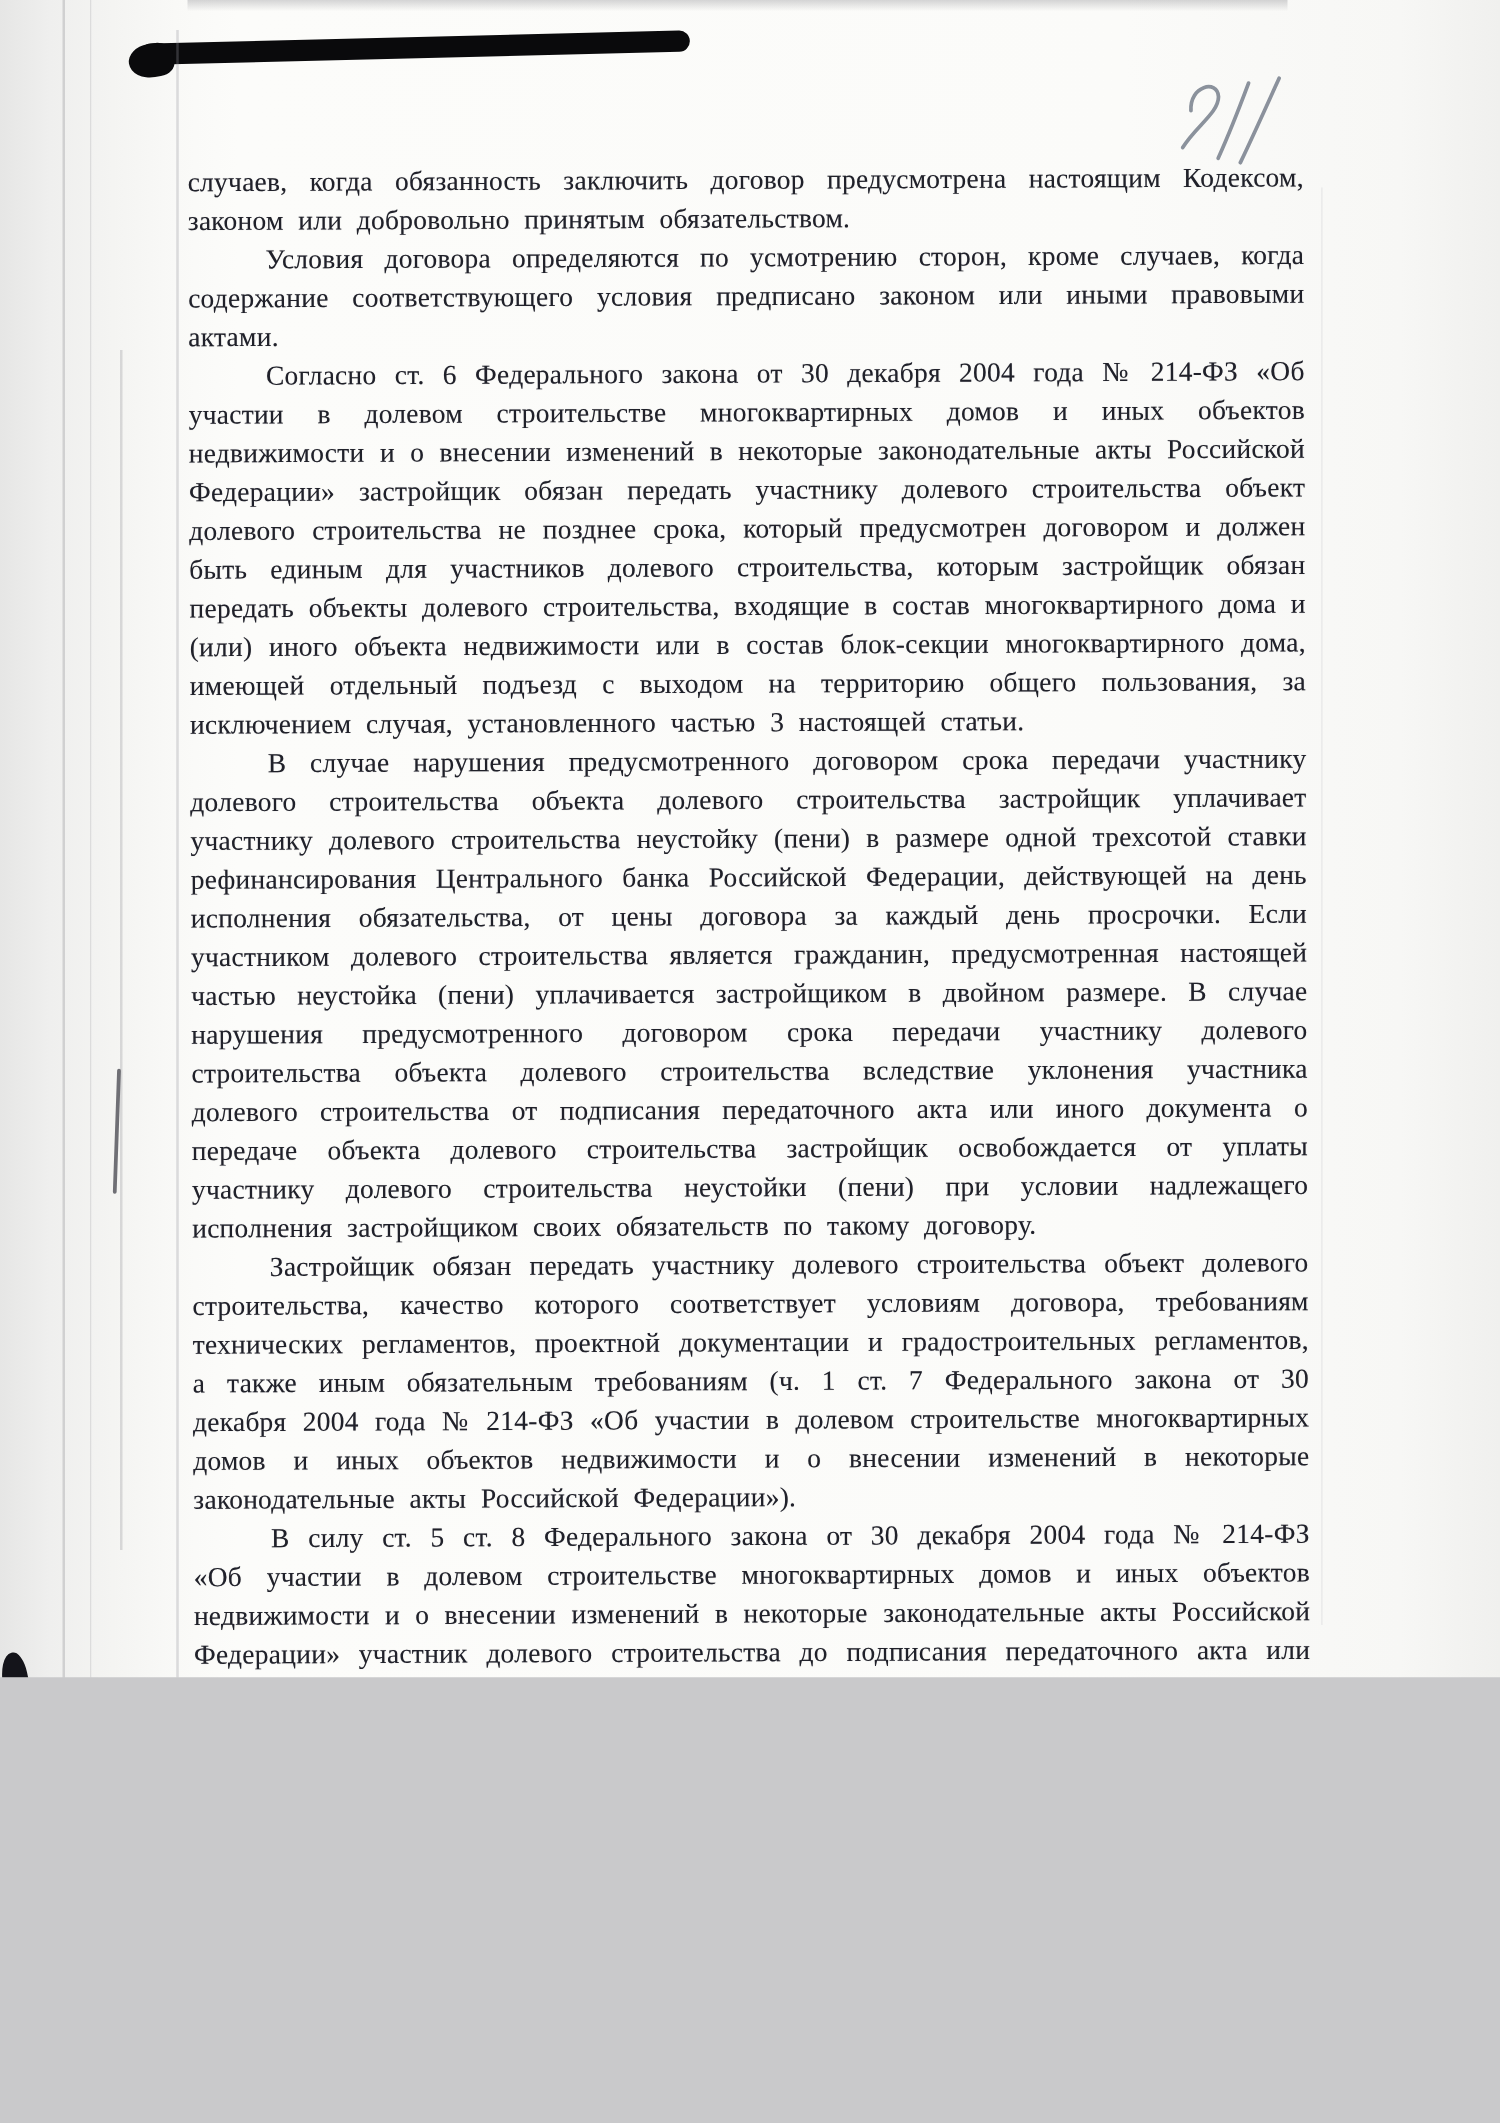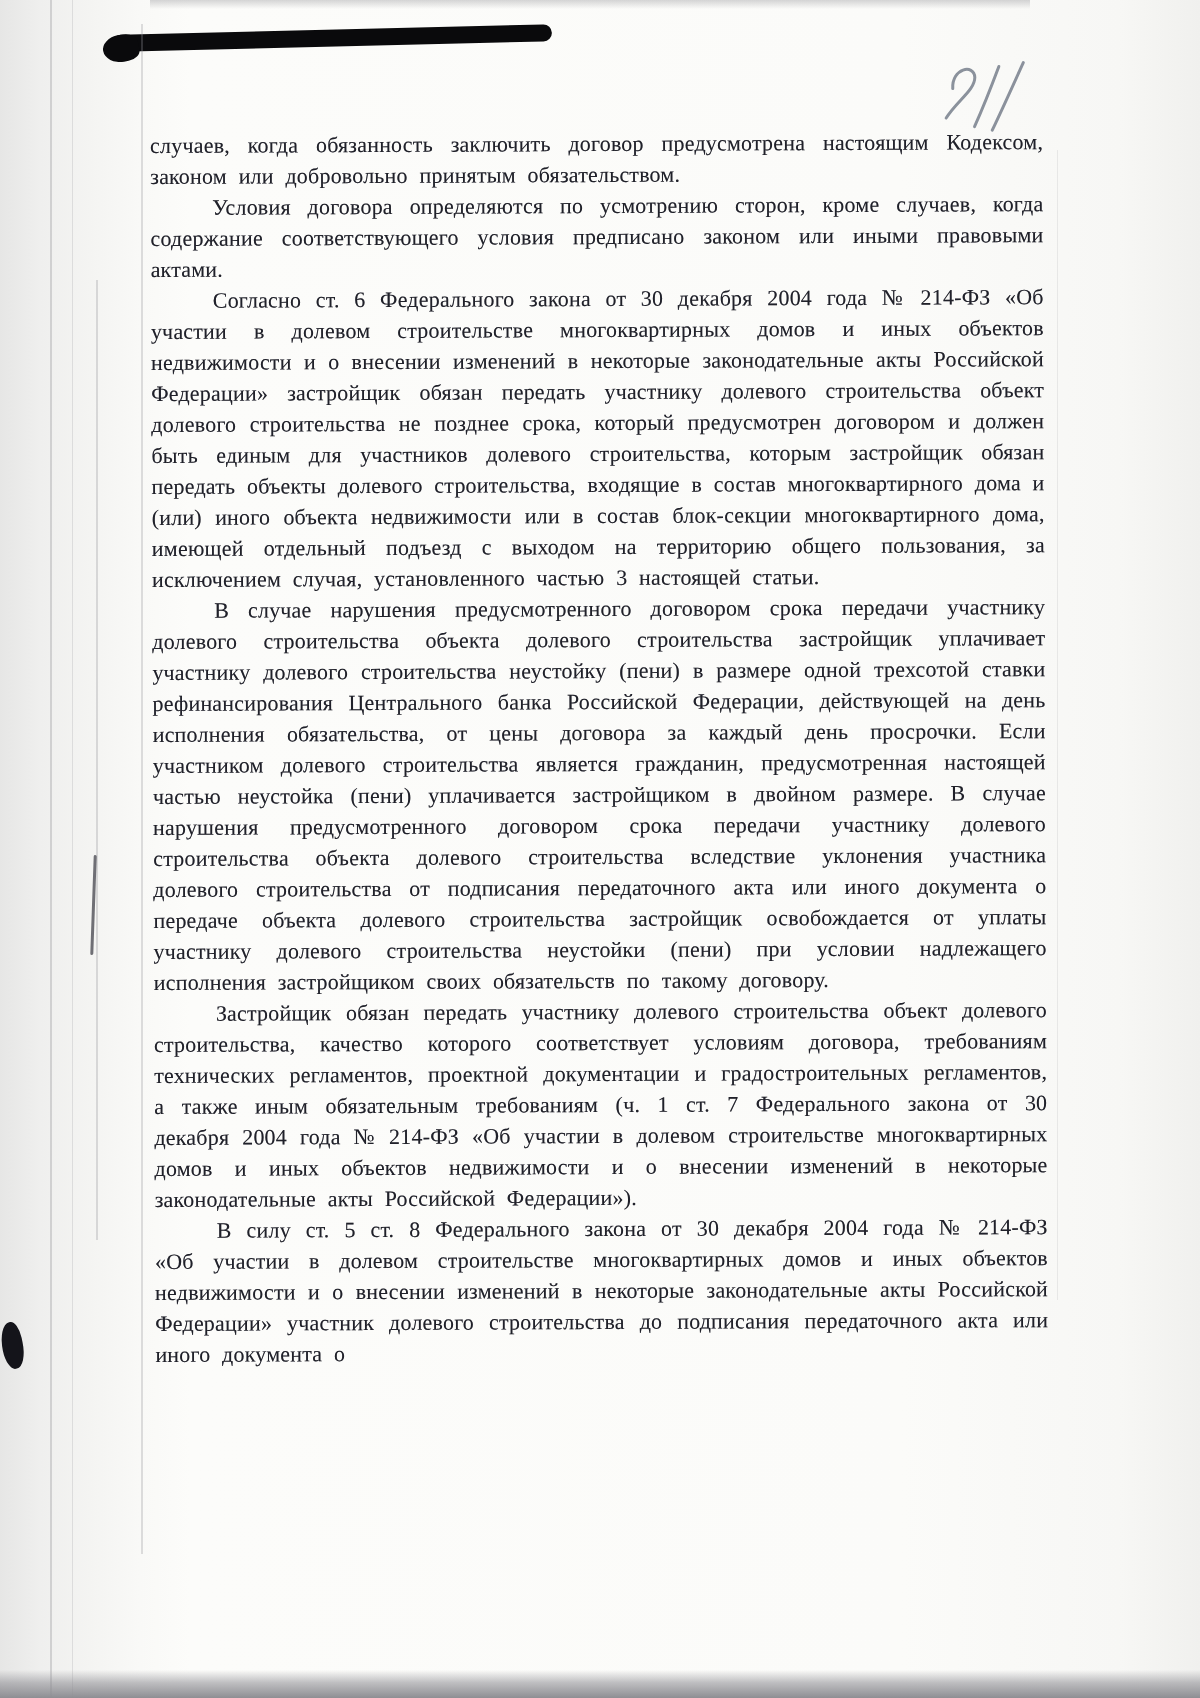"случаев, когда обязанность заключить" .page { height: 1698px -> 1342px }
